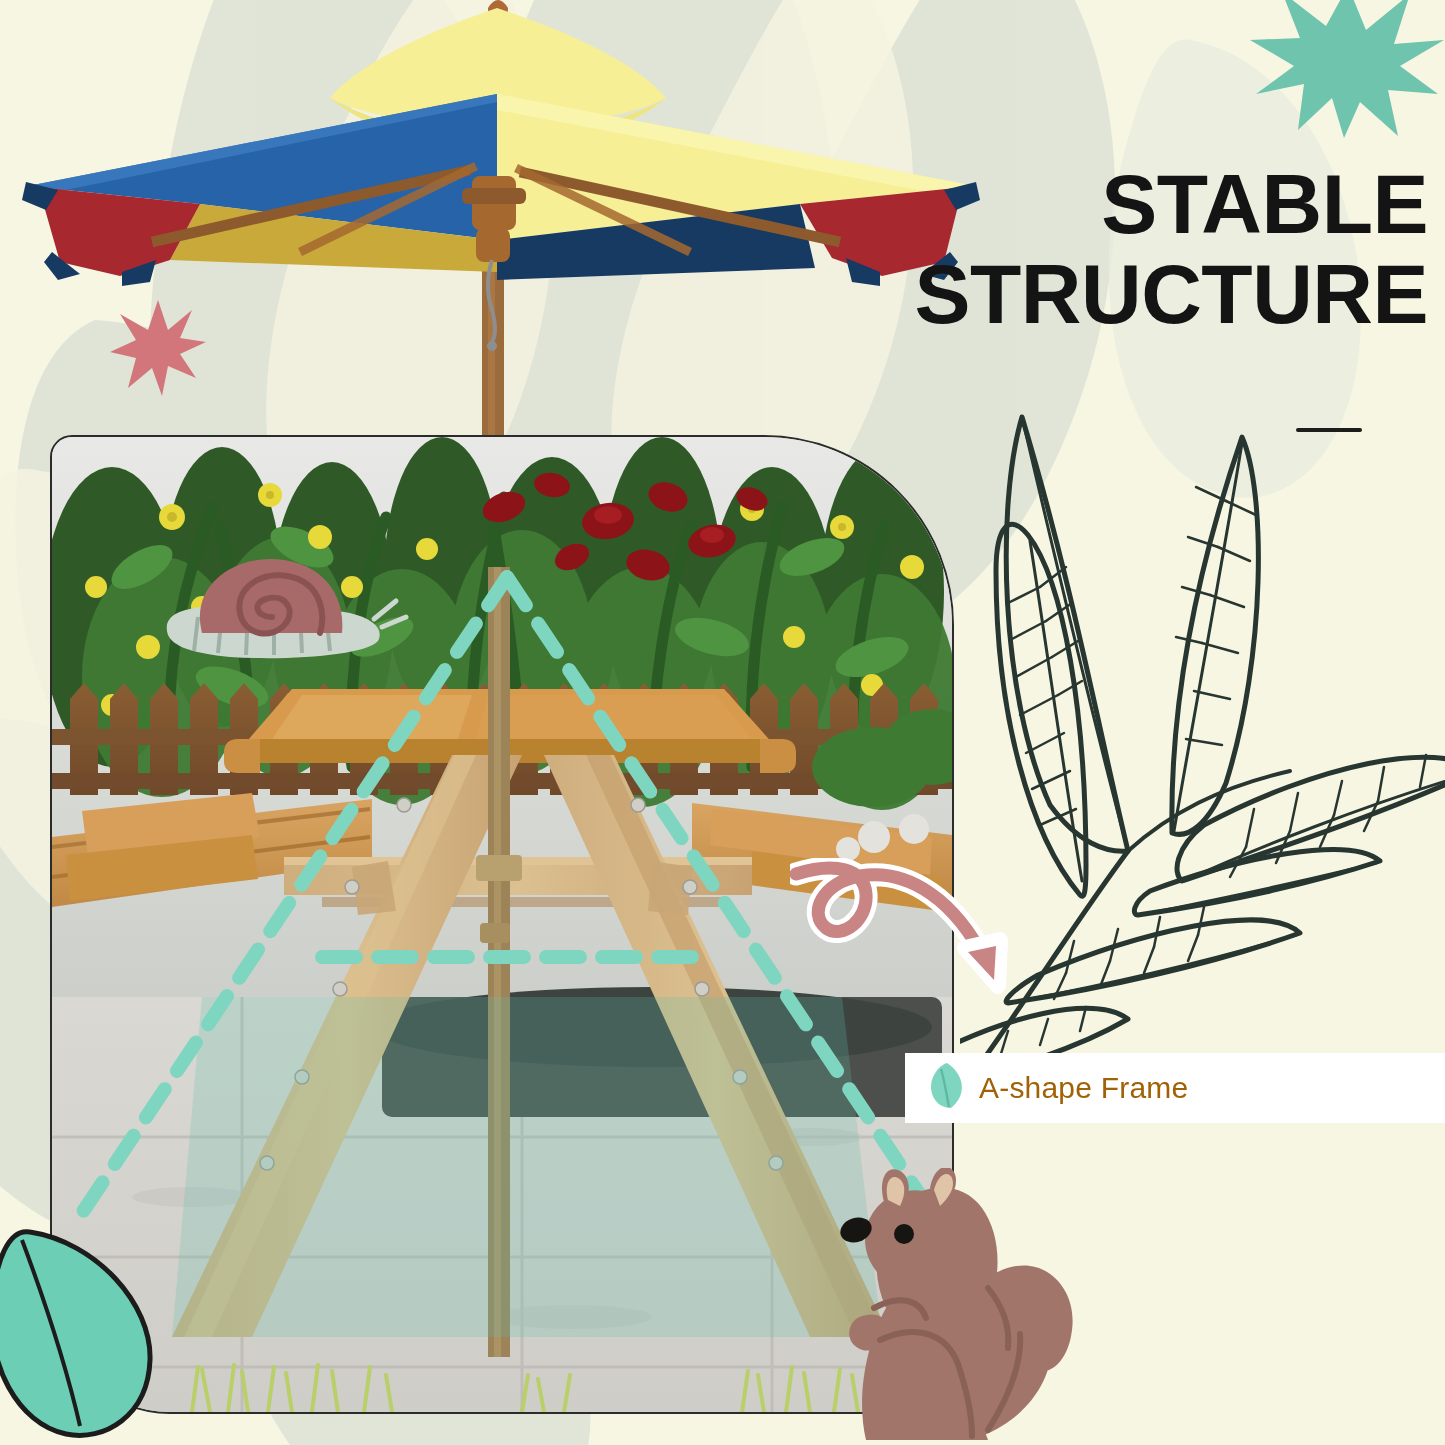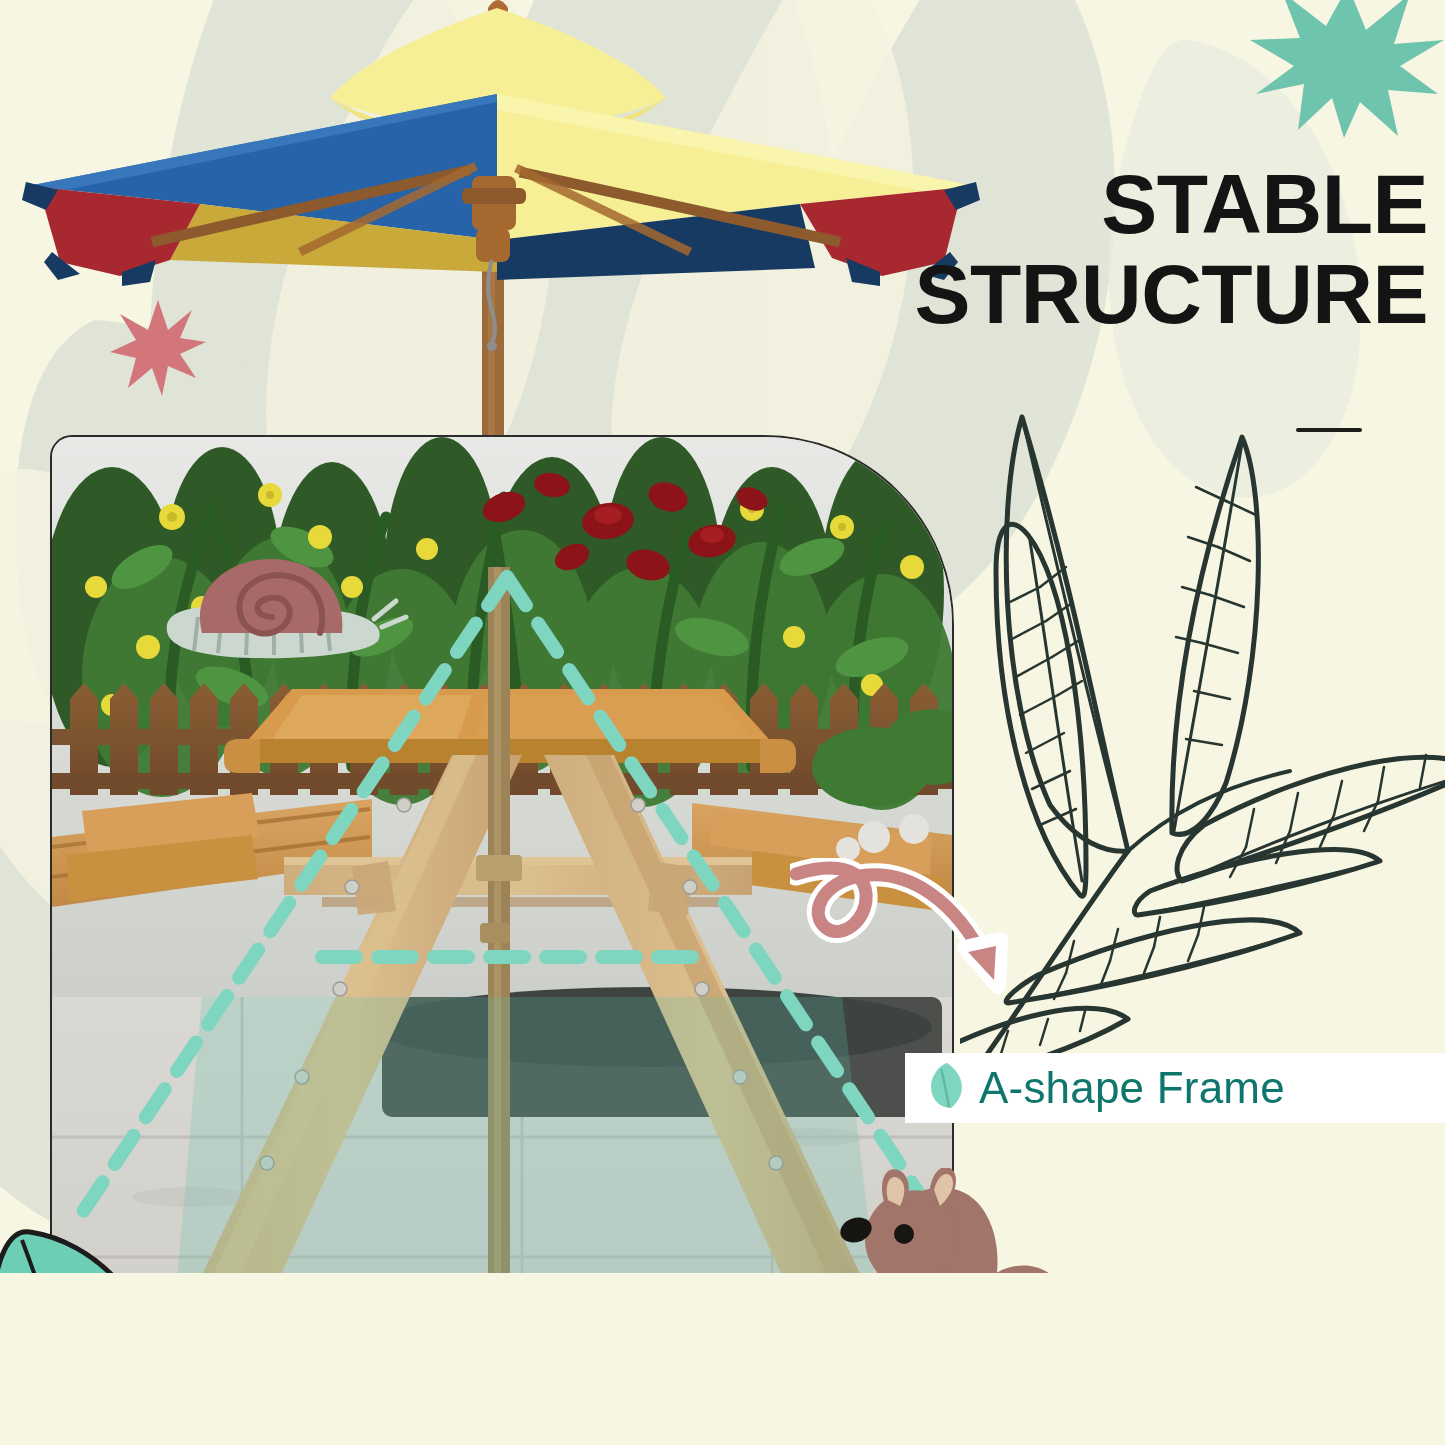"STABLE" #stage { height: 1273px -> 1445px }
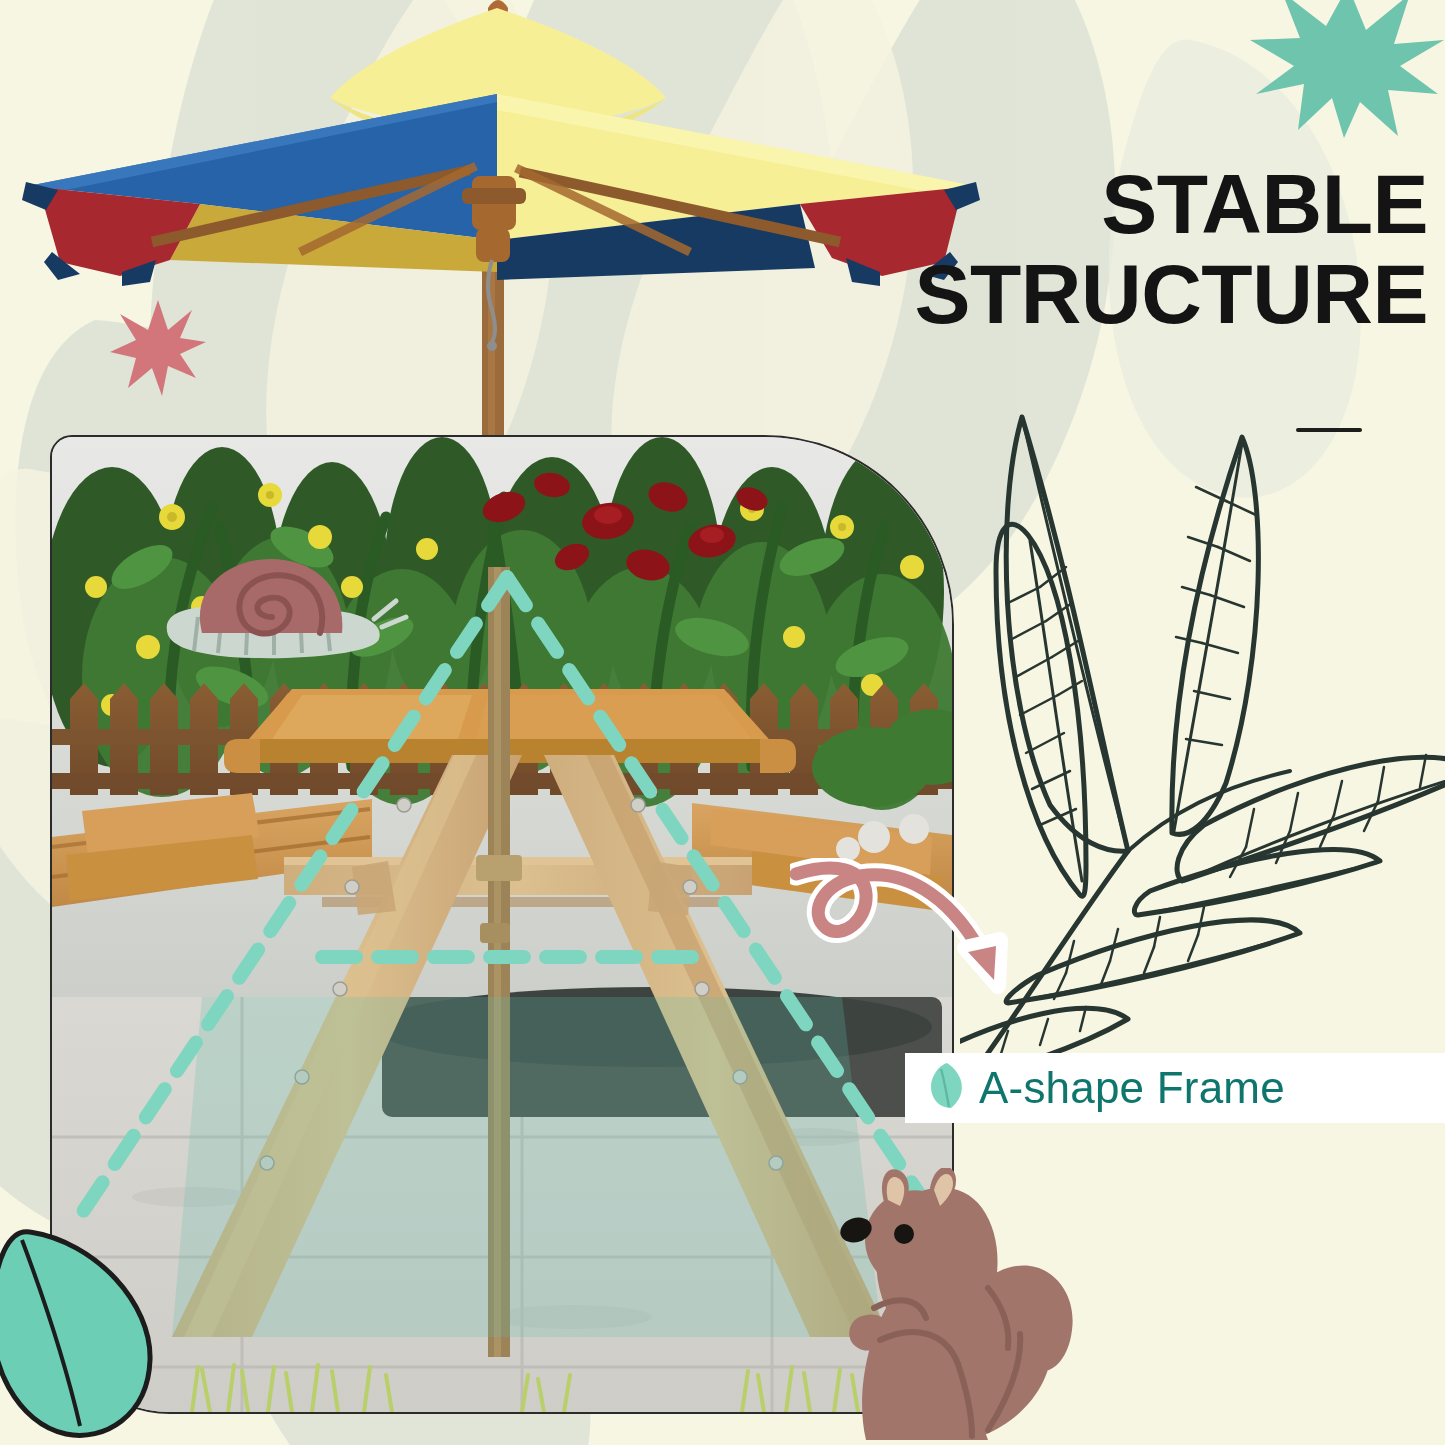"A-shape Frame" #badge .badge-text { color: #0f766e -> #a16207; font-size: 44px -> 30px }
